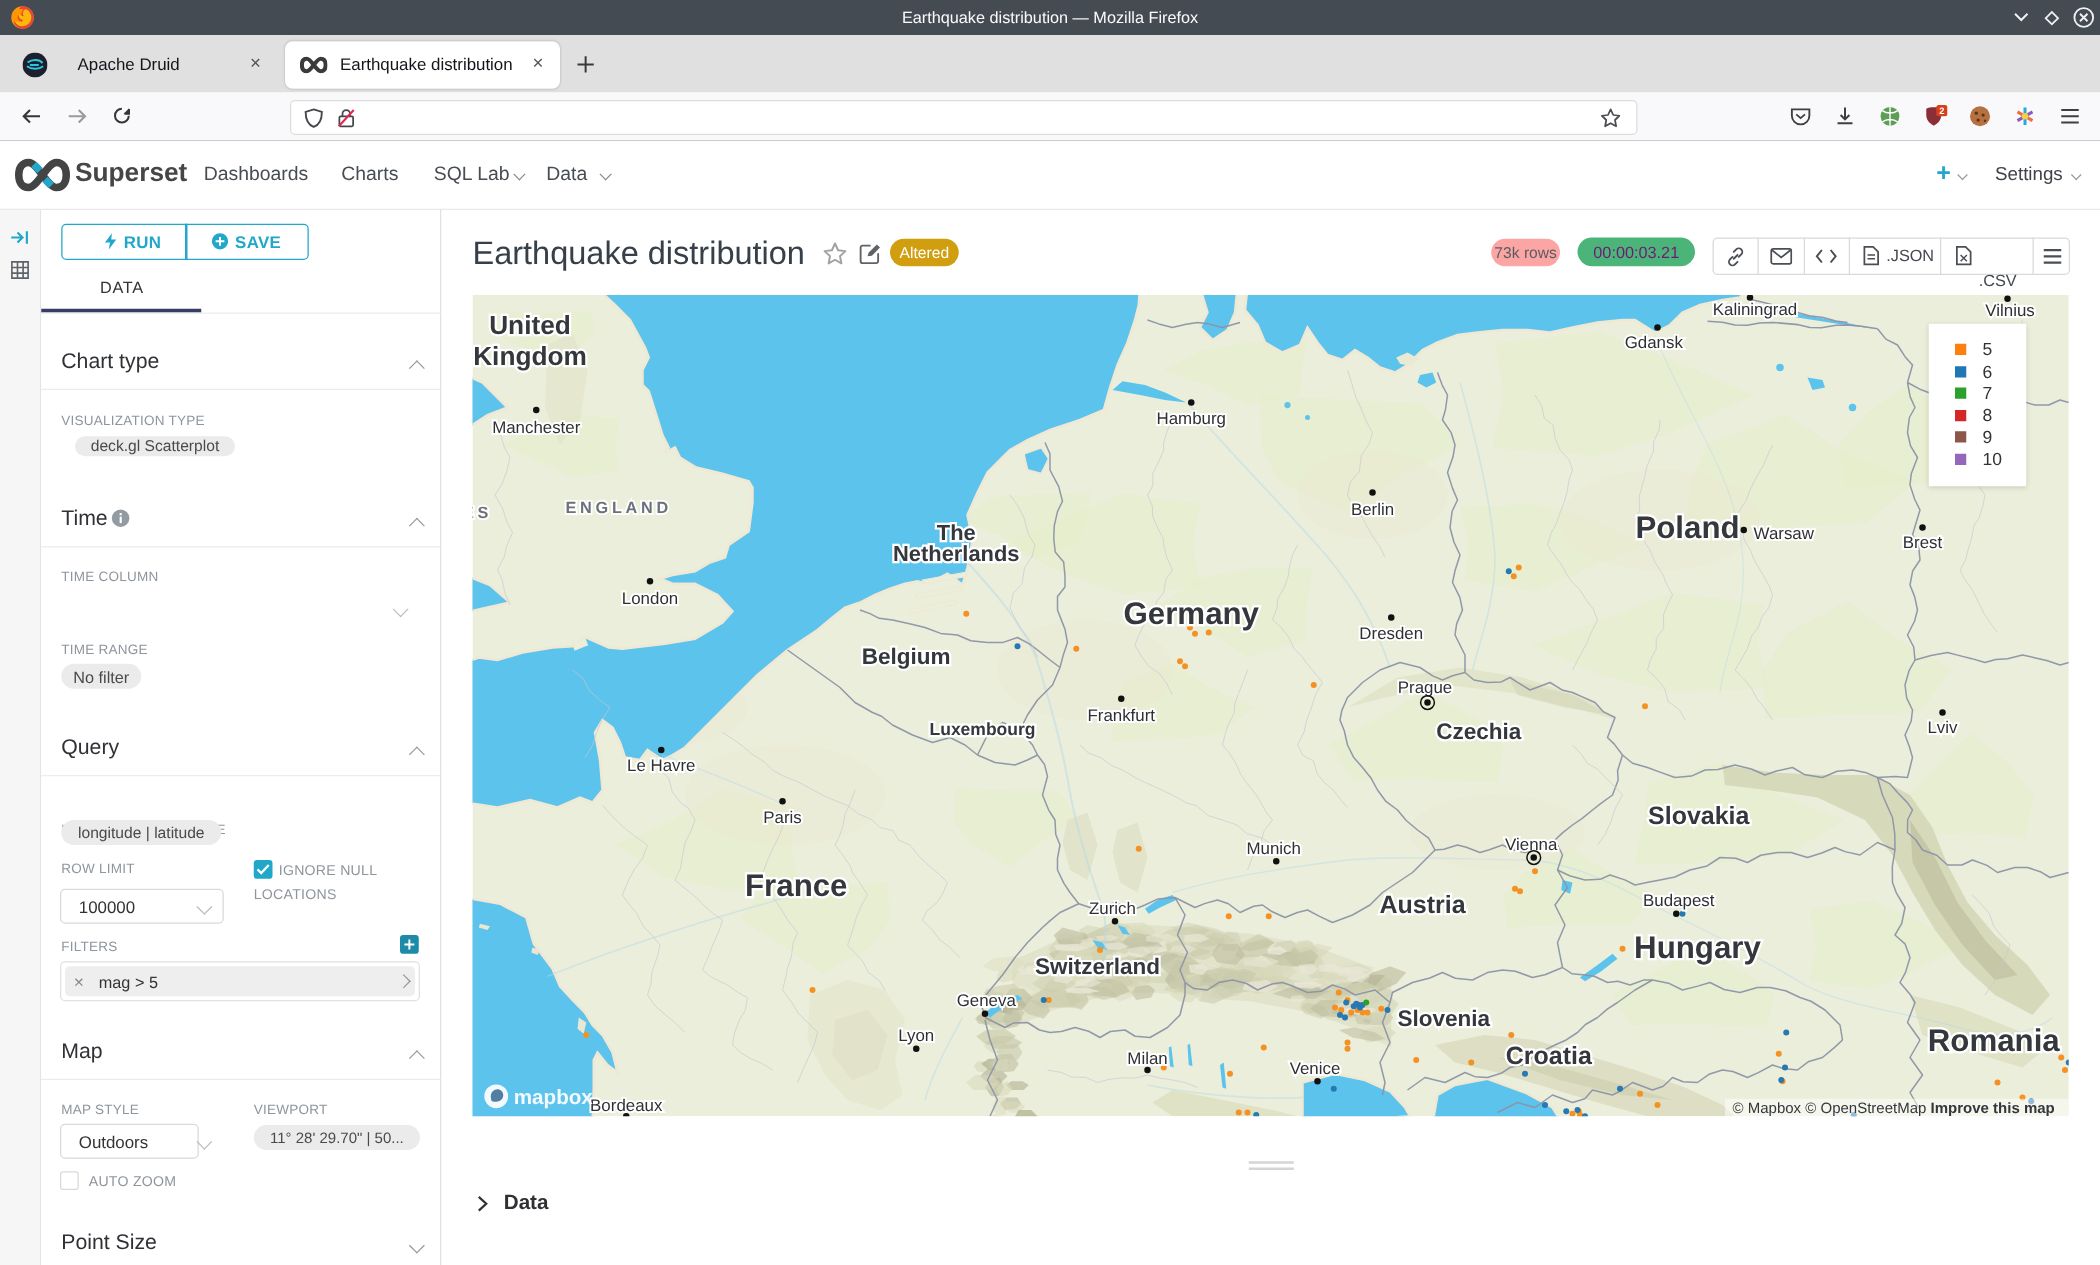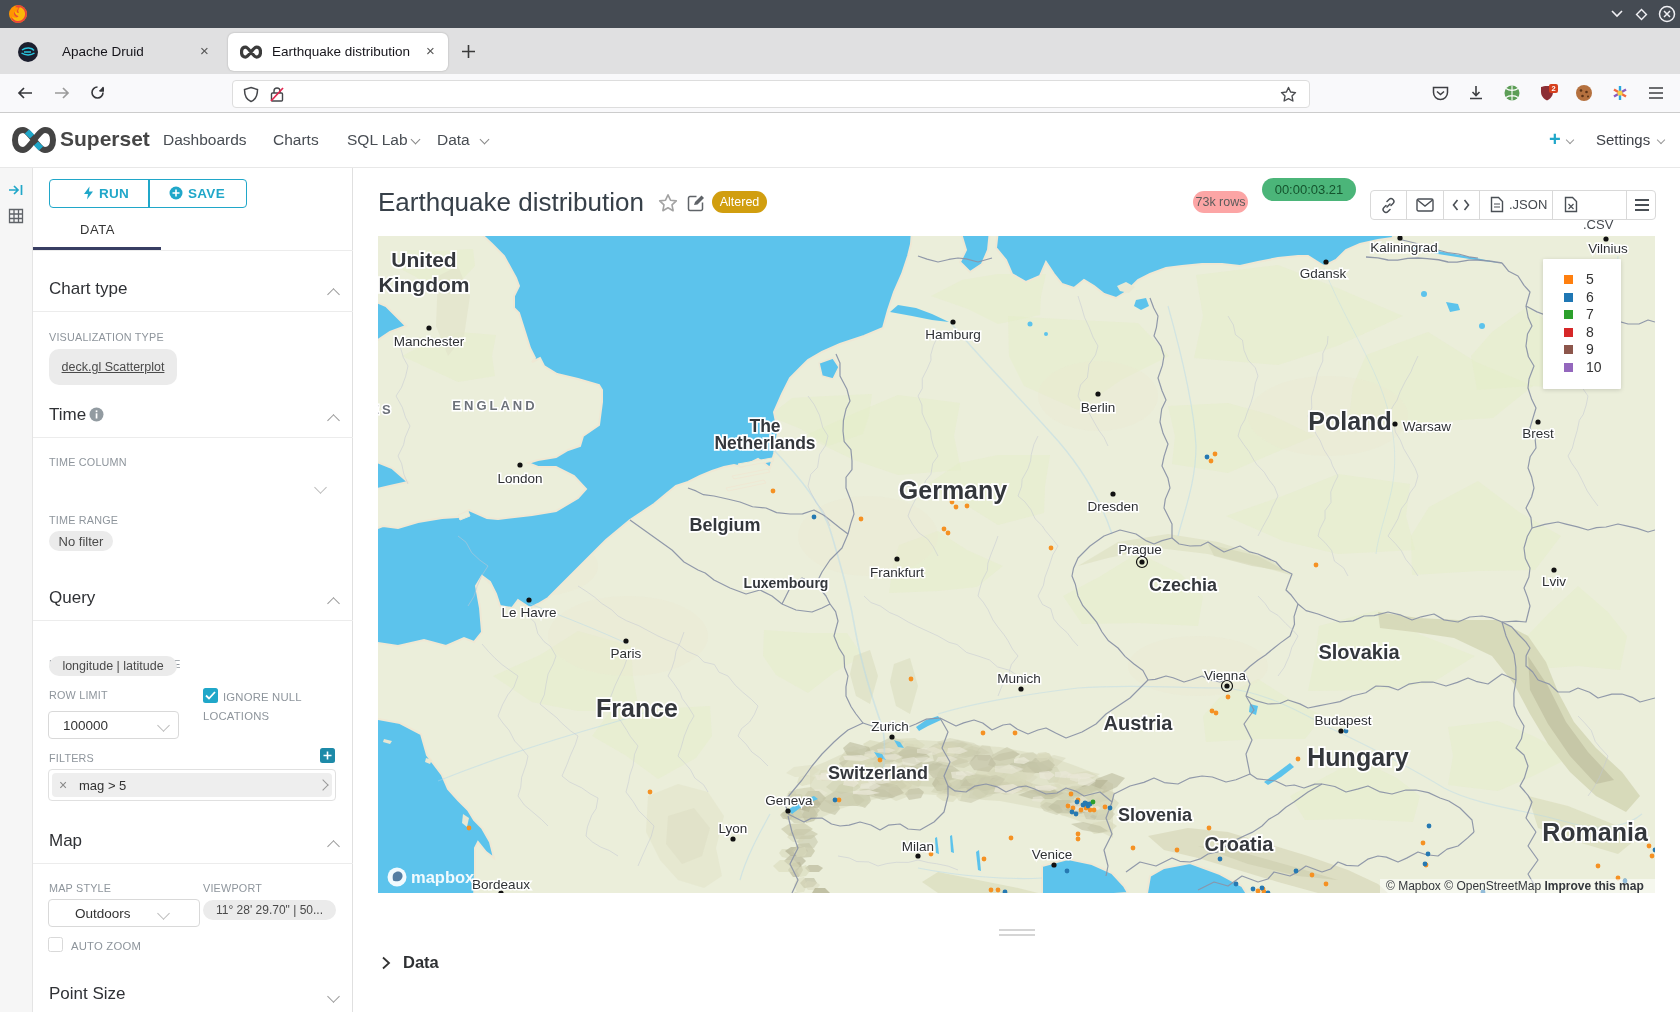"Earthquake distribution — Mozilla" div.title { html: none -> <div>Earthquake distribution — Mozilla Firefox</div> }
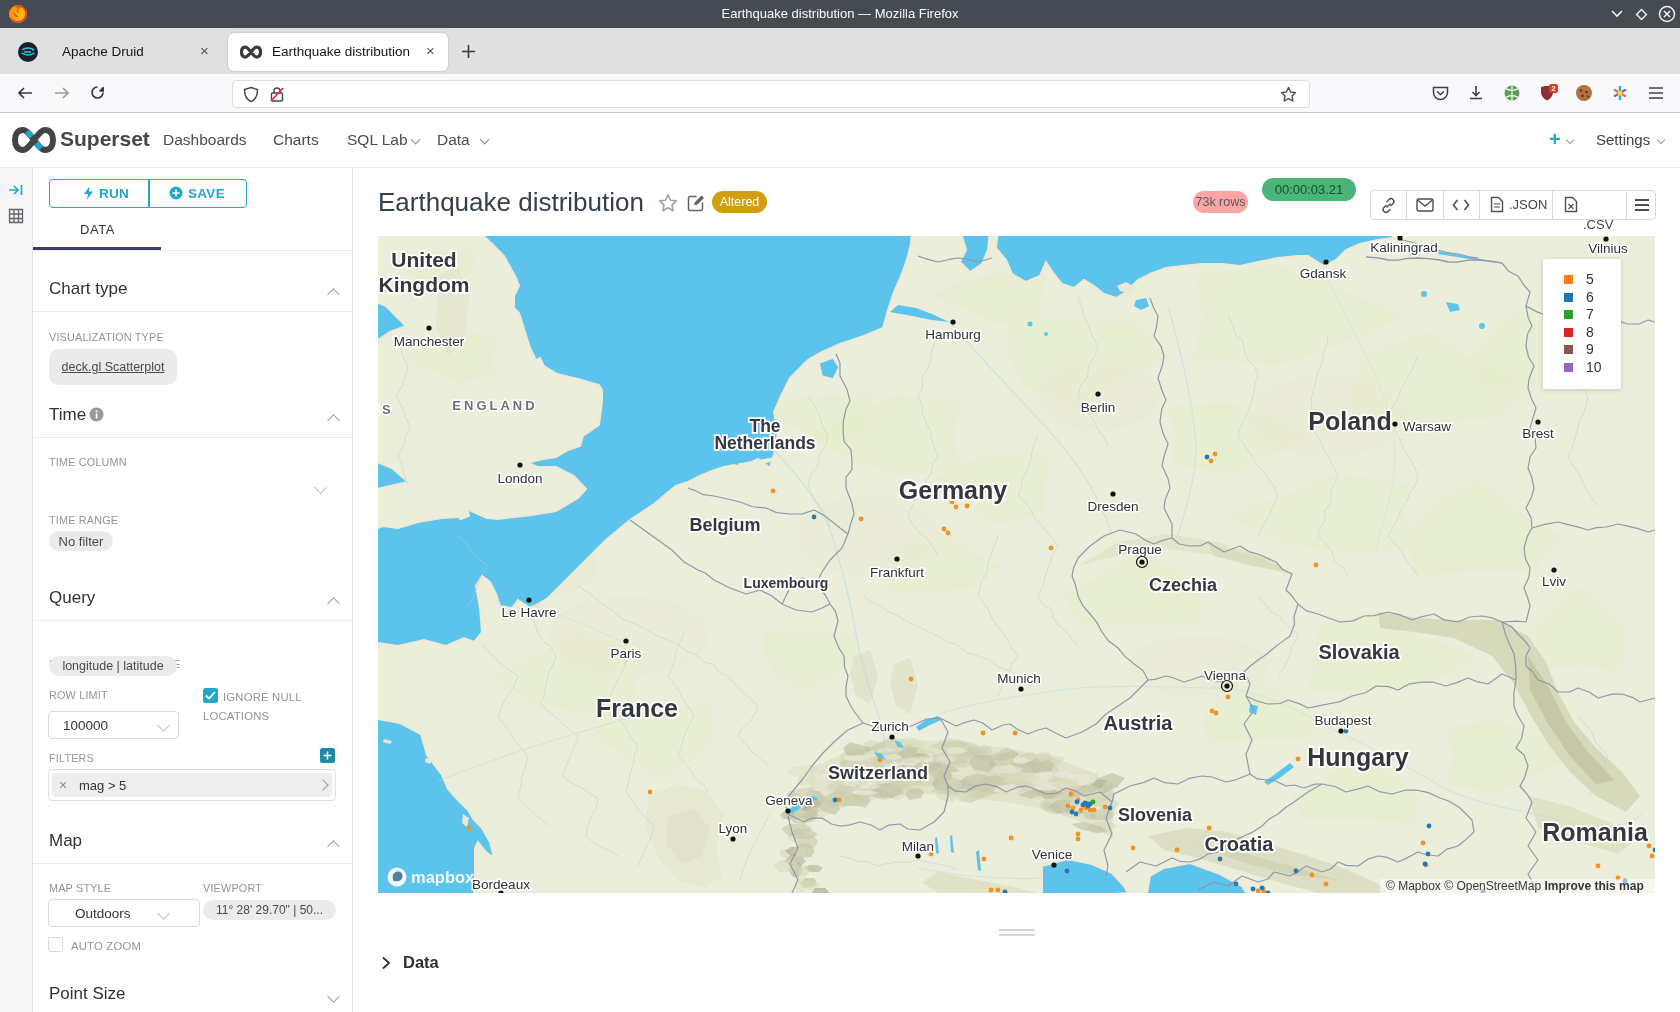"00:00:03.21" div.abs { color: #14532d -> #701a75; top: 10px -> 22px }
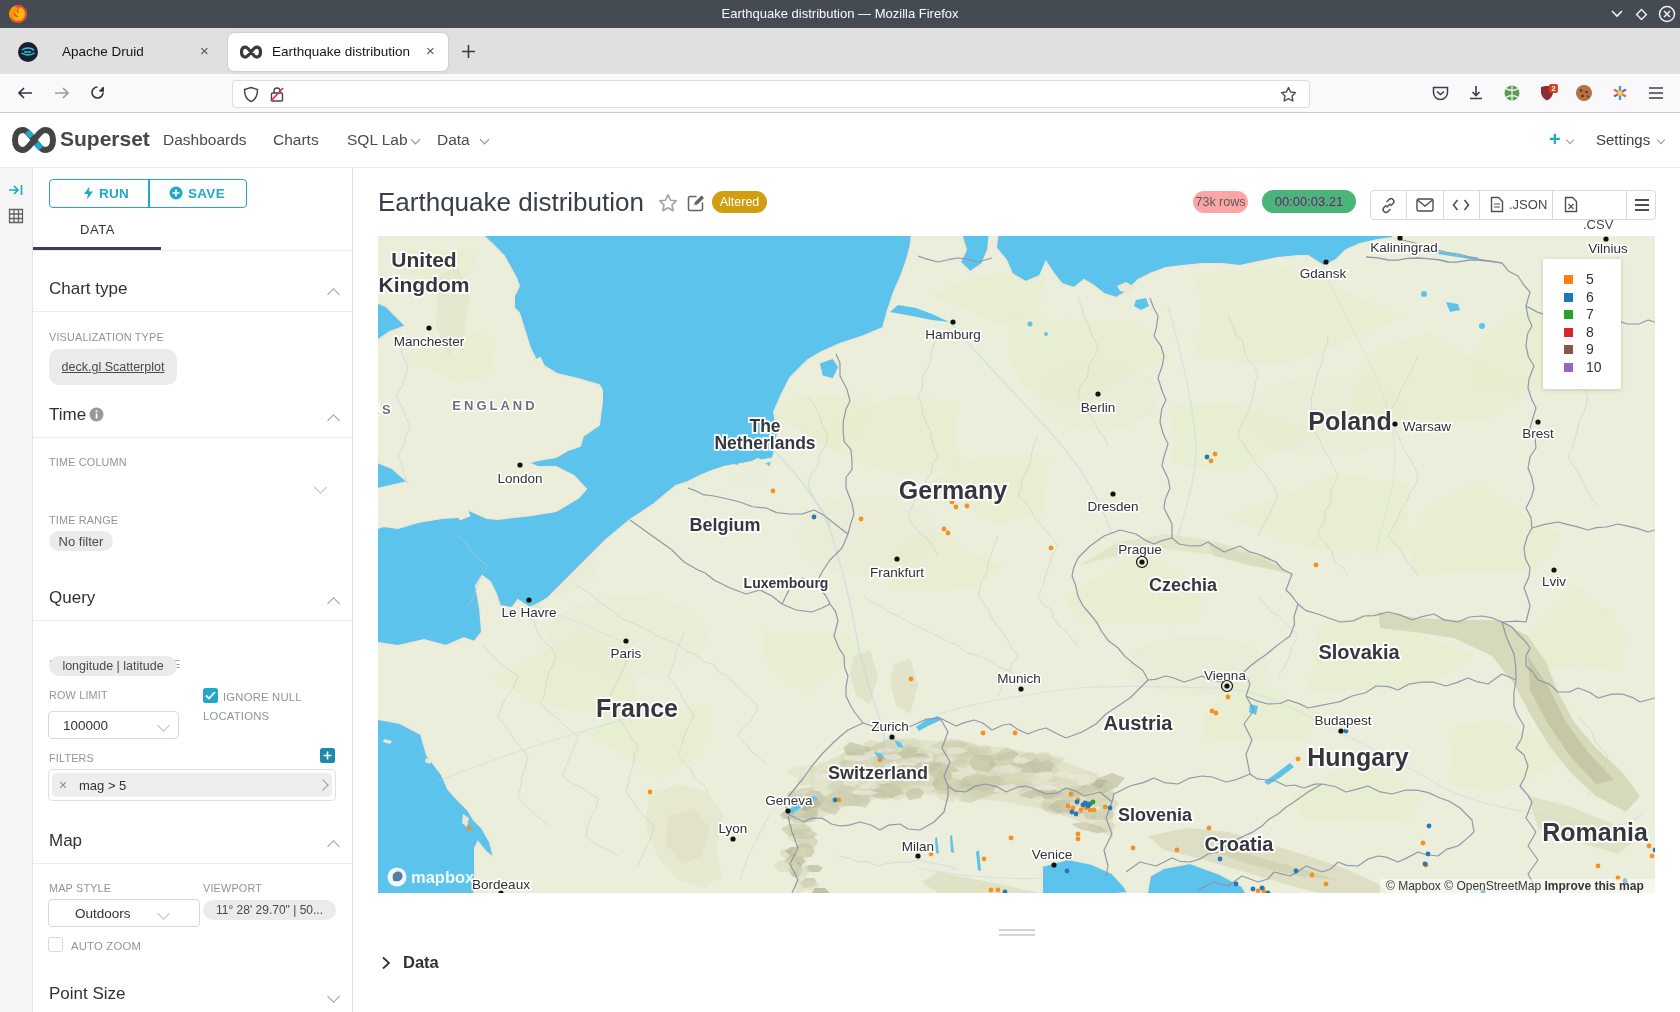"deck.gl Scatterplot" div.pill { height: 36px -> 16px; left: 16px -> 27px; text-decoration: underline -> none }
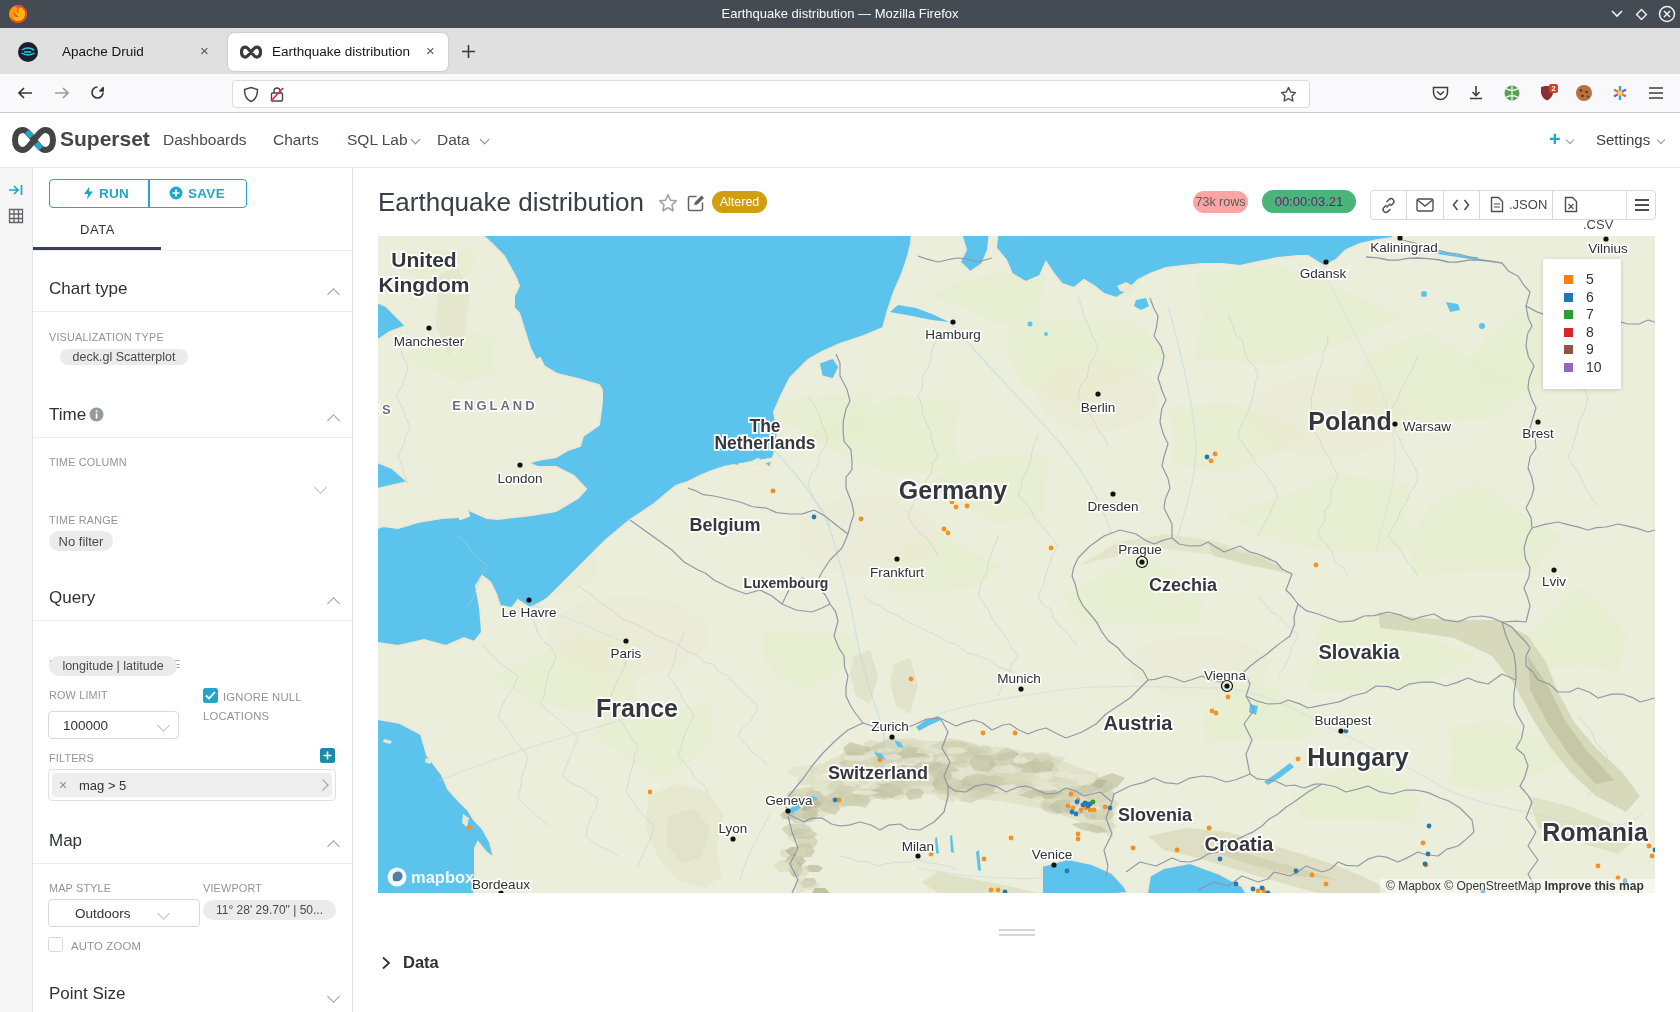"Outdoors" div.selectbox { padding-left: 12px -> none; width: 152px -> 111px }
